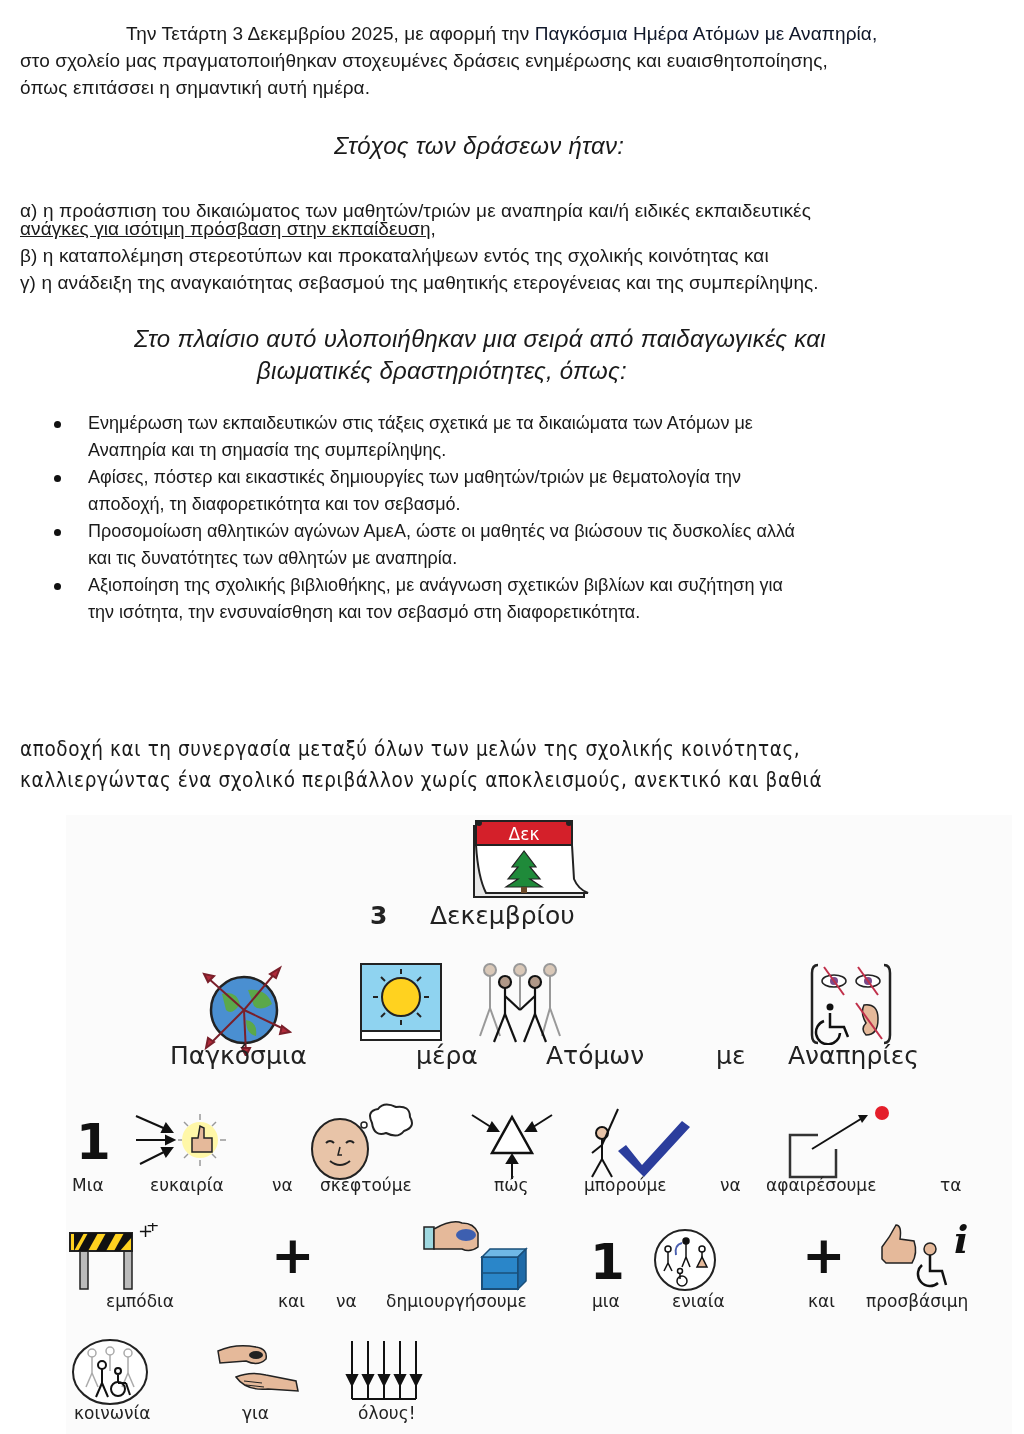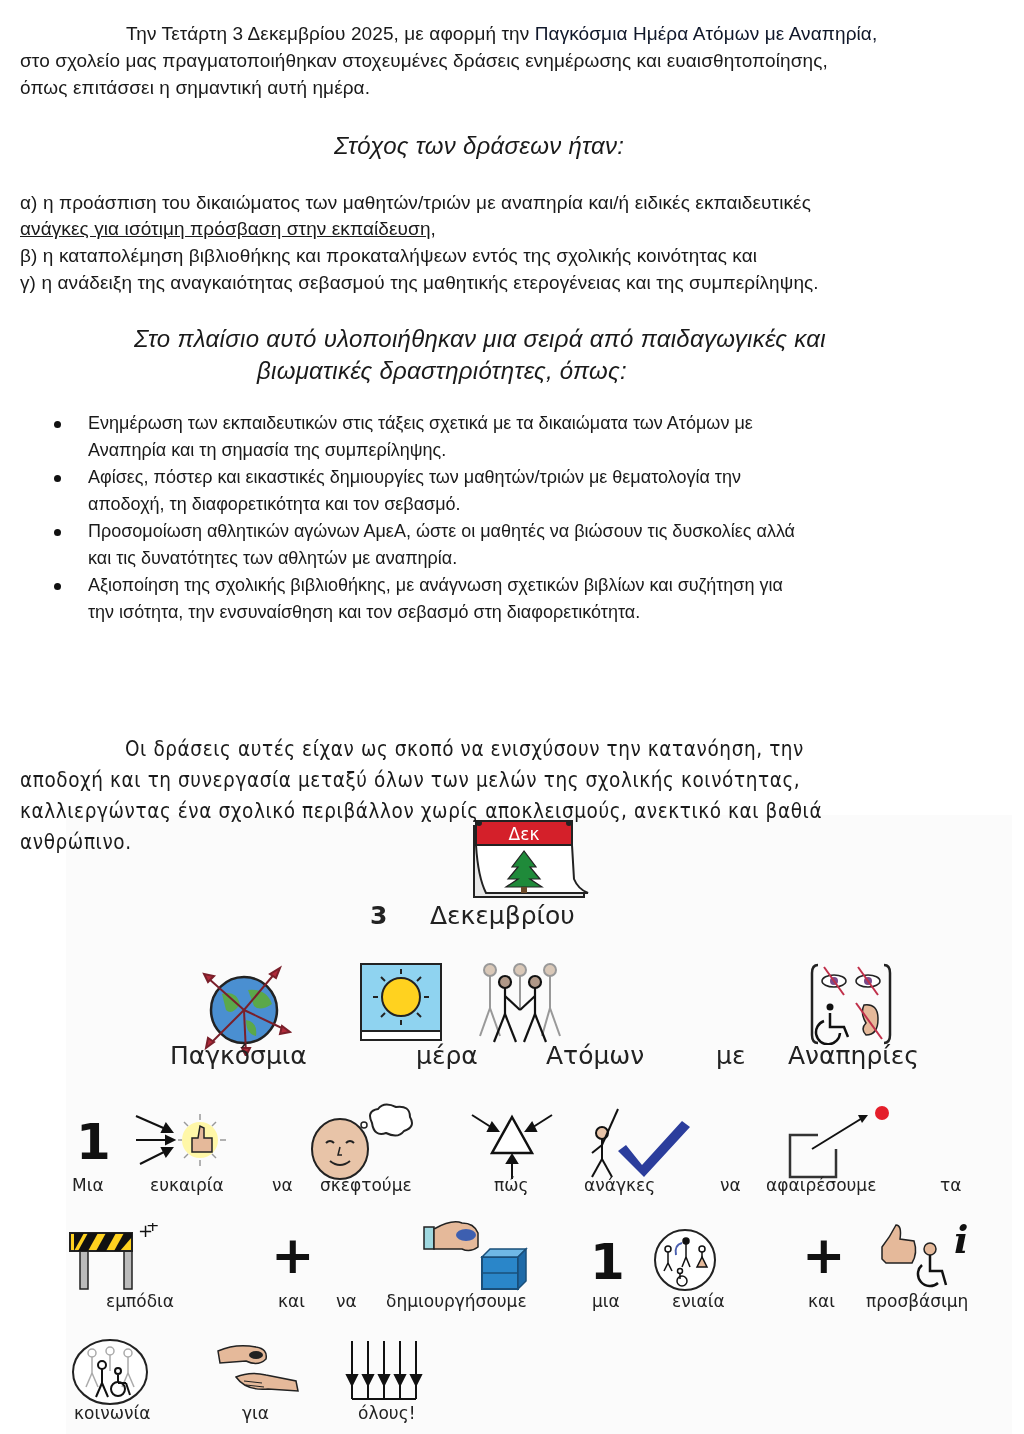"α) η προάσπιση του δικαιώματος" div.txt { top: 190px -> 198px }
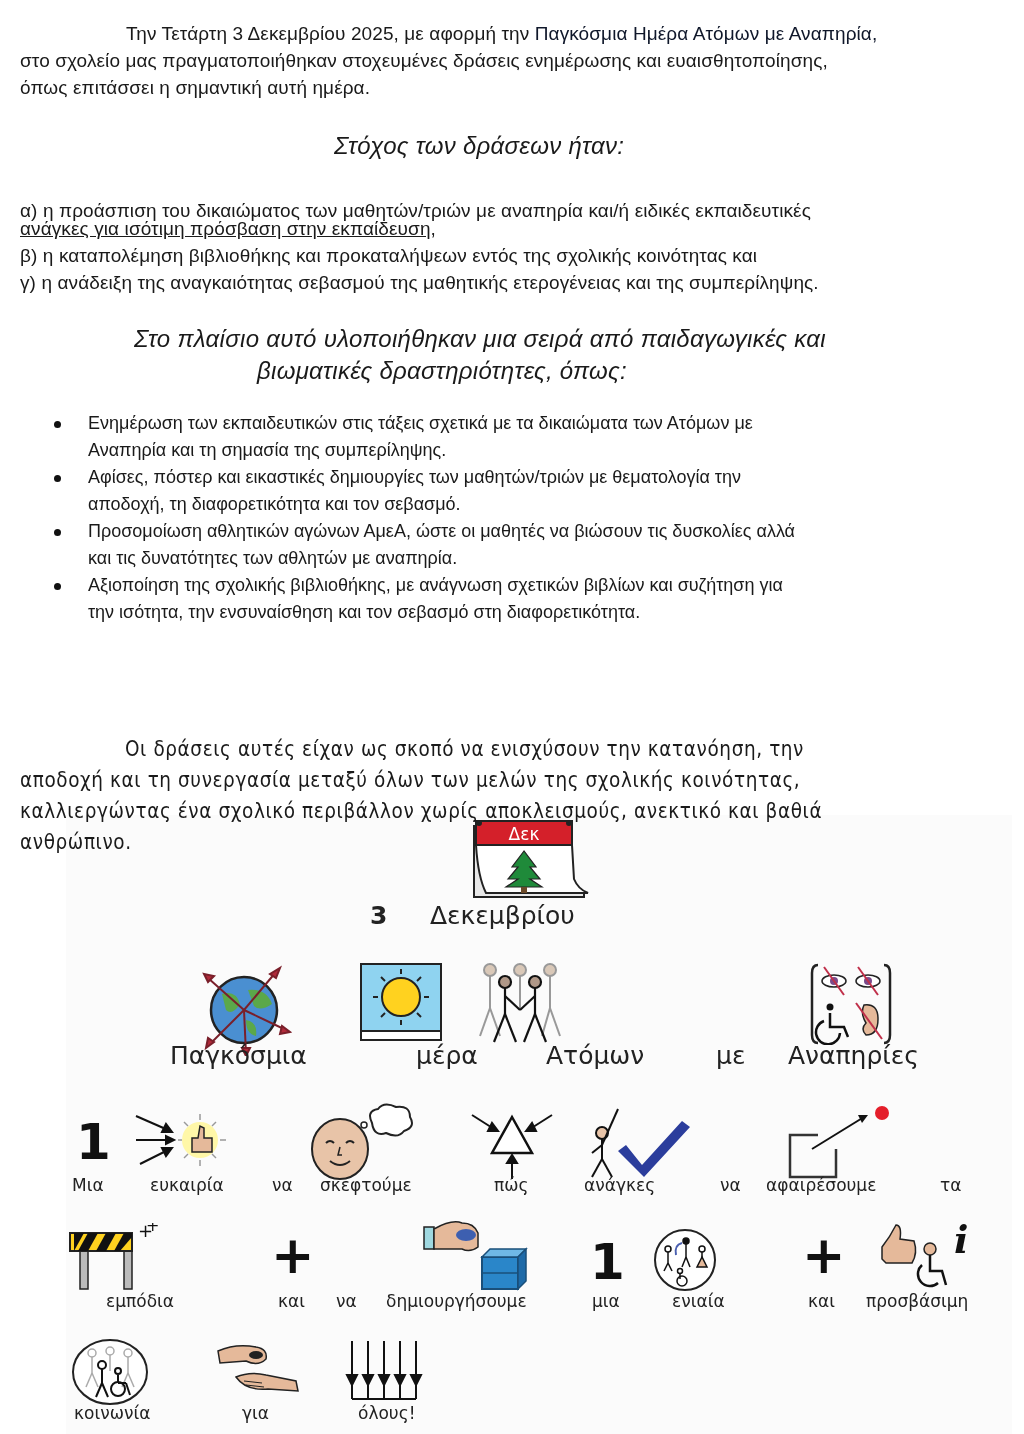"β) η καταπολέμηση βιβλιοθήκης και" div.txt { text: βιβλιοθήκης -> στερεοτύπων }
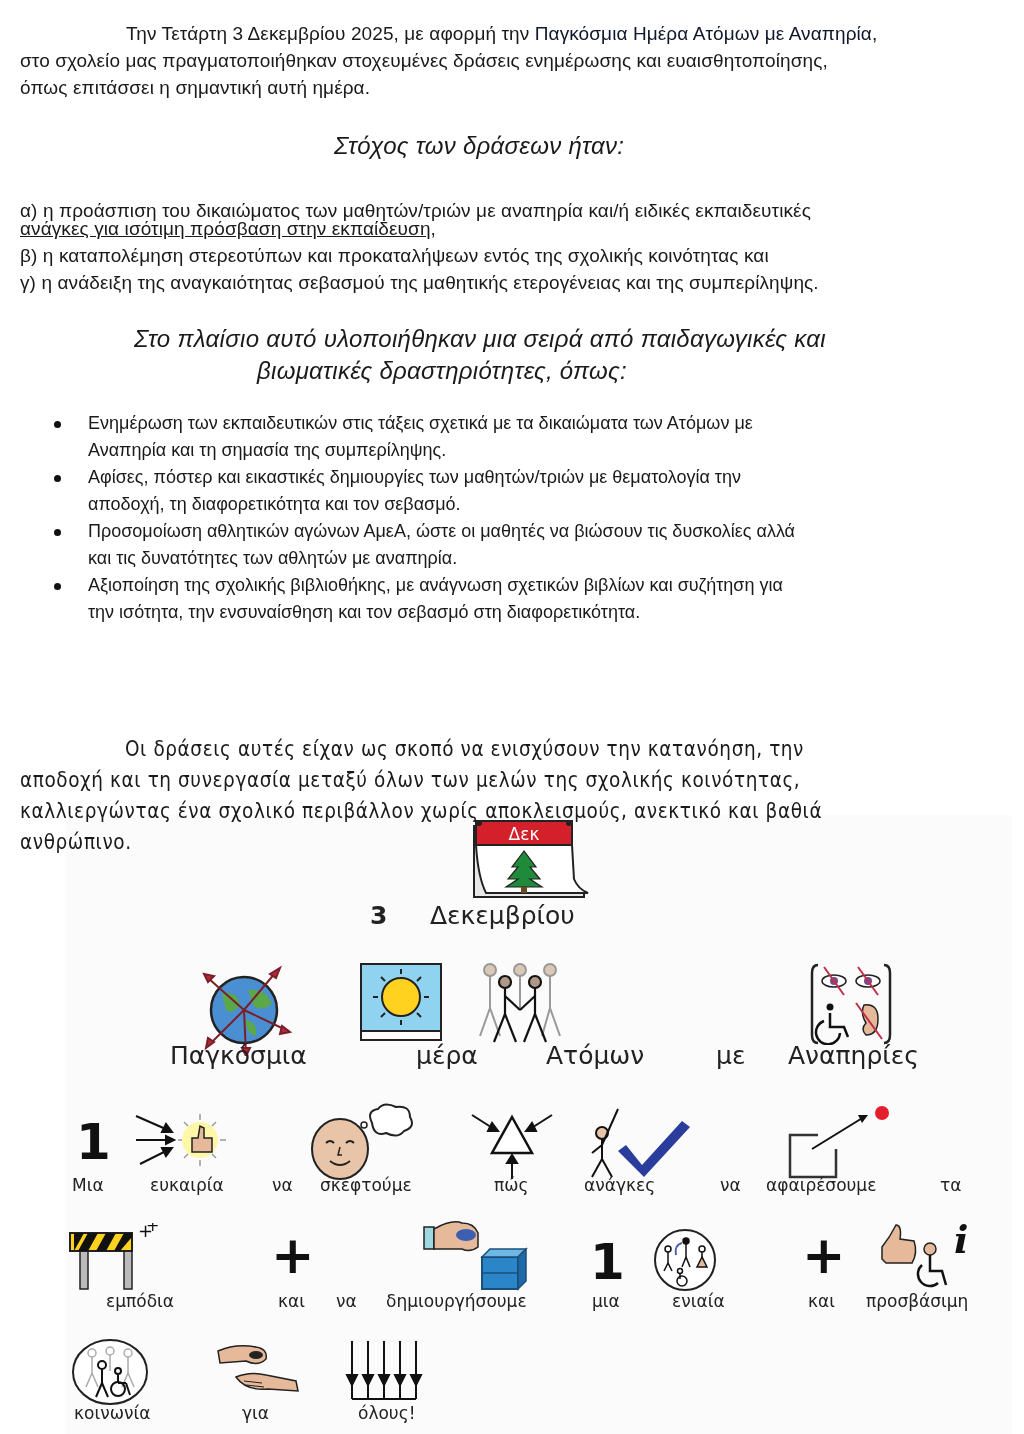"Οι δράσεις αυτές είχαν ως" div { html: <div><span></span><span>Οι δράσεις αυτές είχαν ως σκοπό να ενισχύσουν την κατανόηση, την</span></div> -> none }
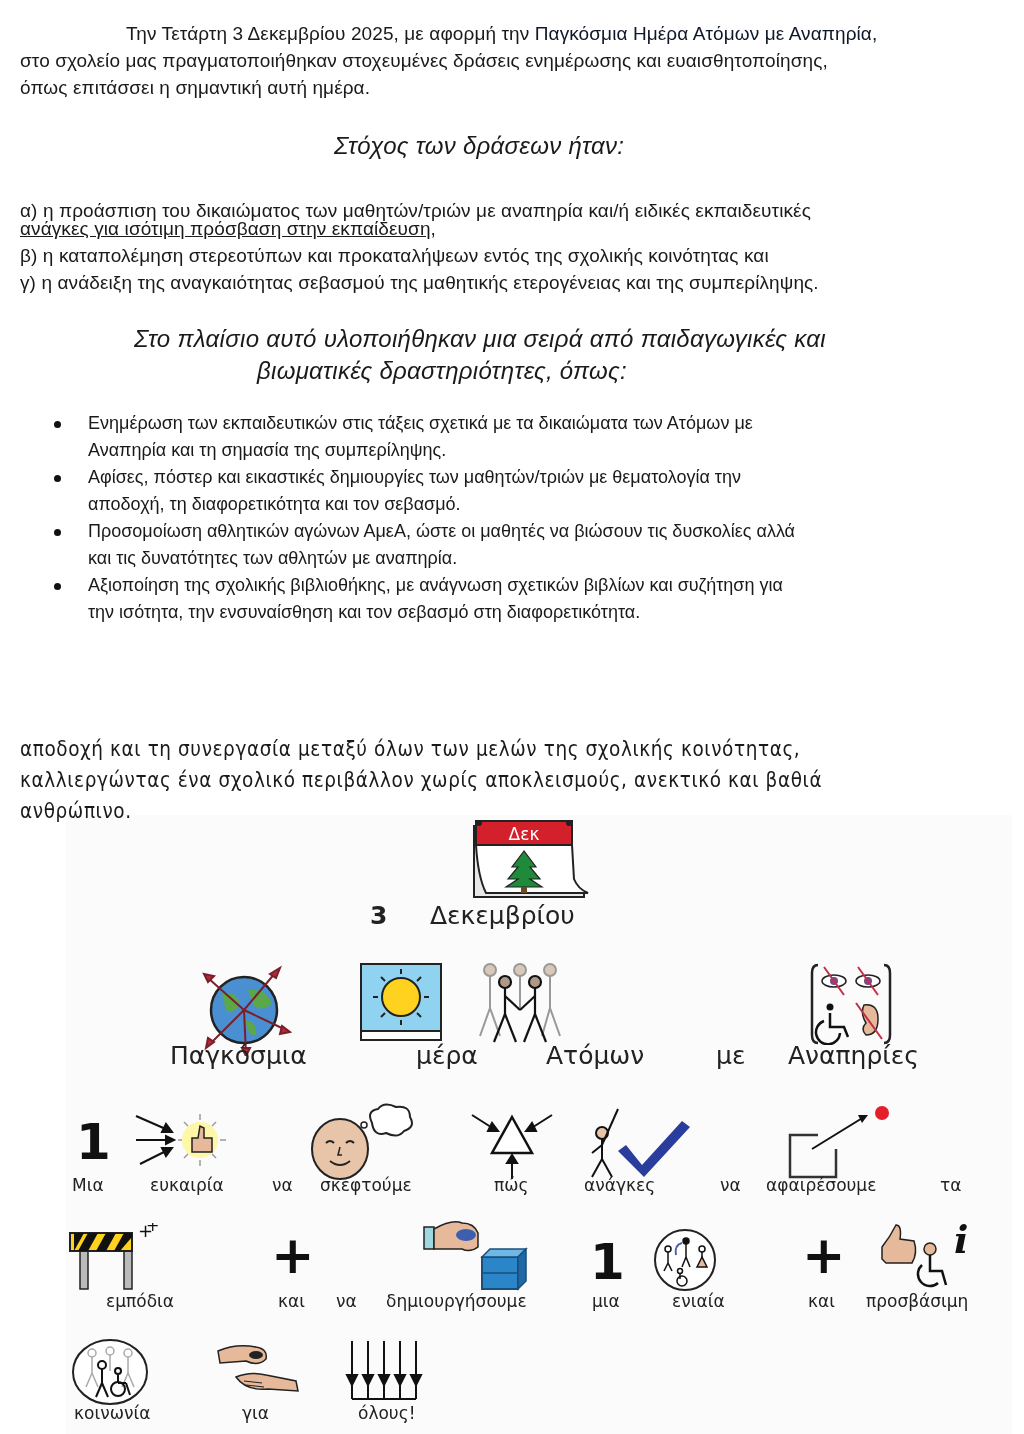"ανθρώπινο." div { html: <div>ανθρώπινο.</div> -> none }
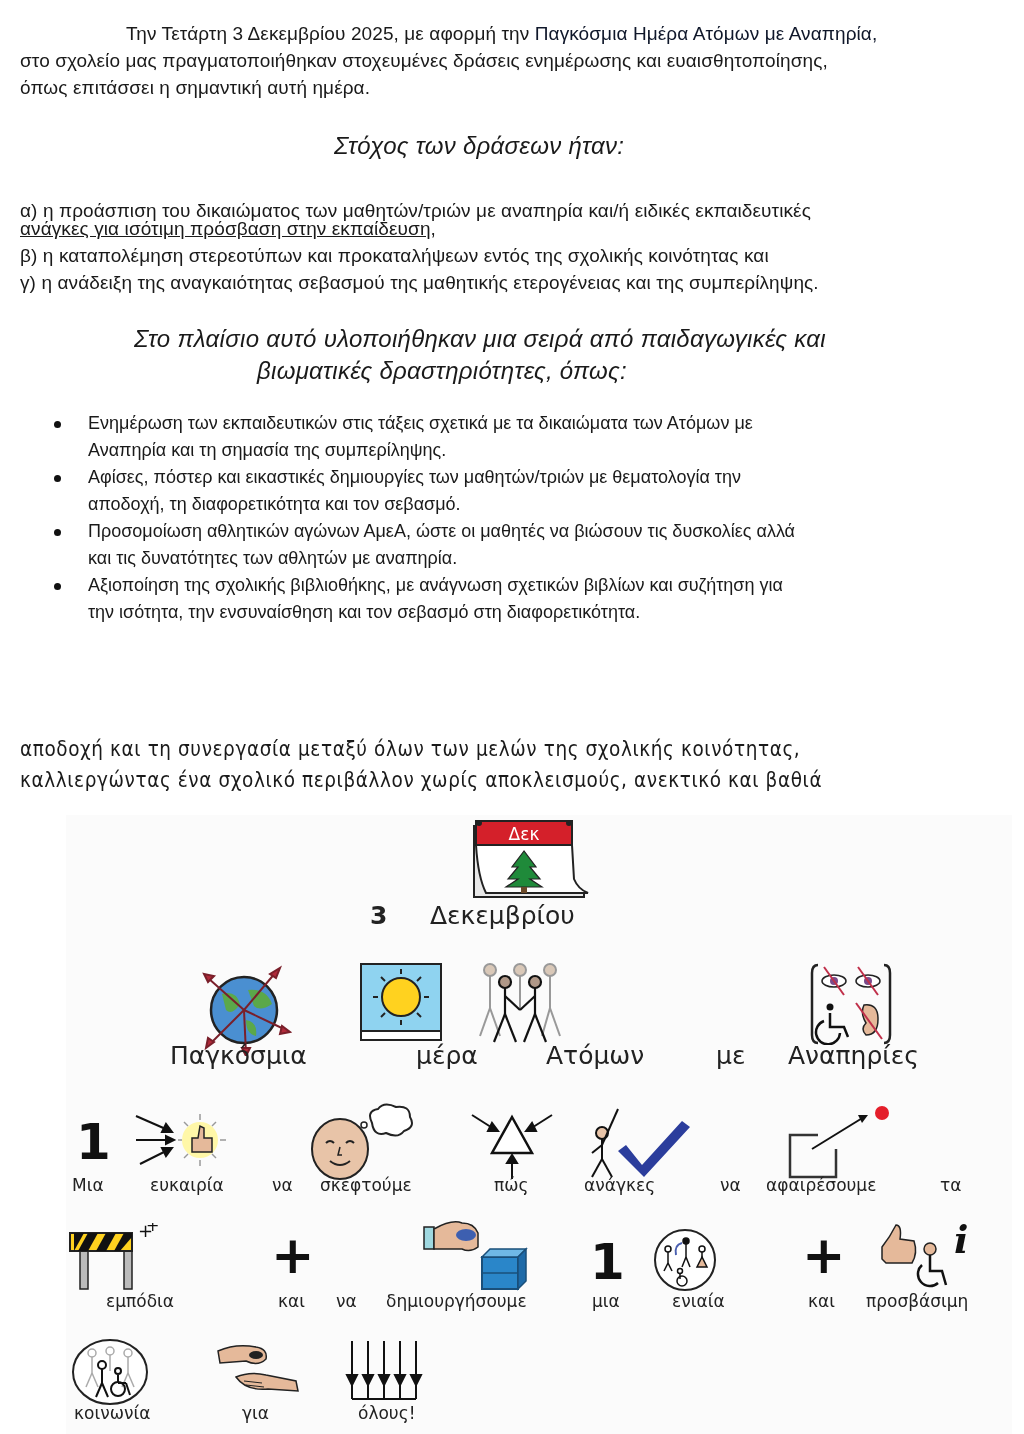"ανάγκες" div.lbl { text: ανάγκες -> μπορούμε }
